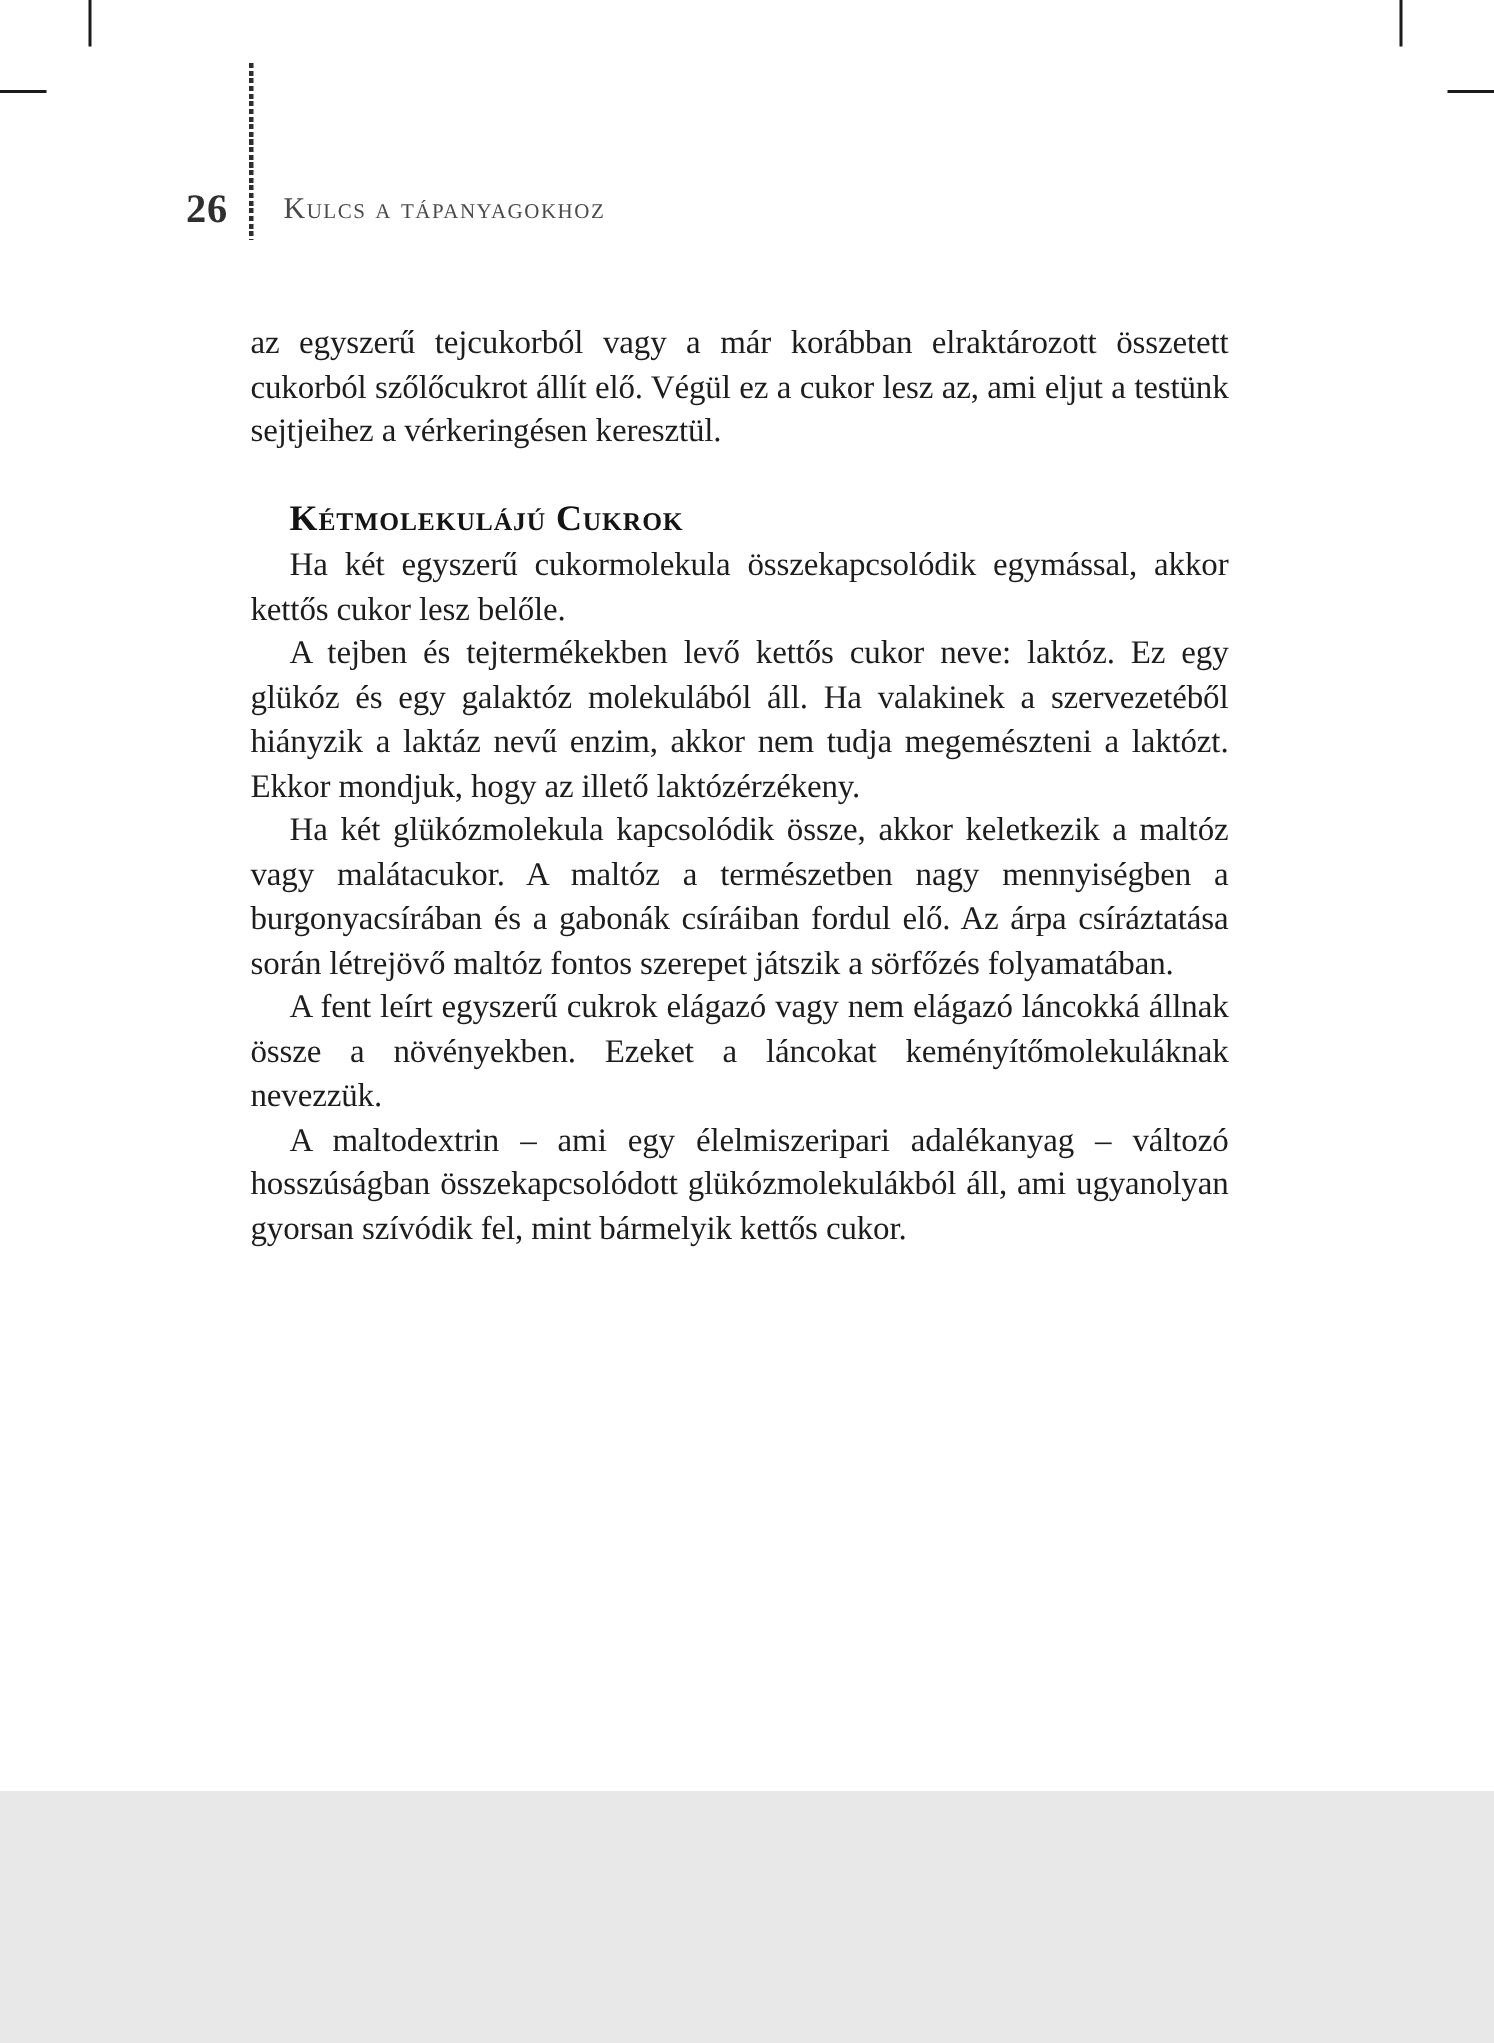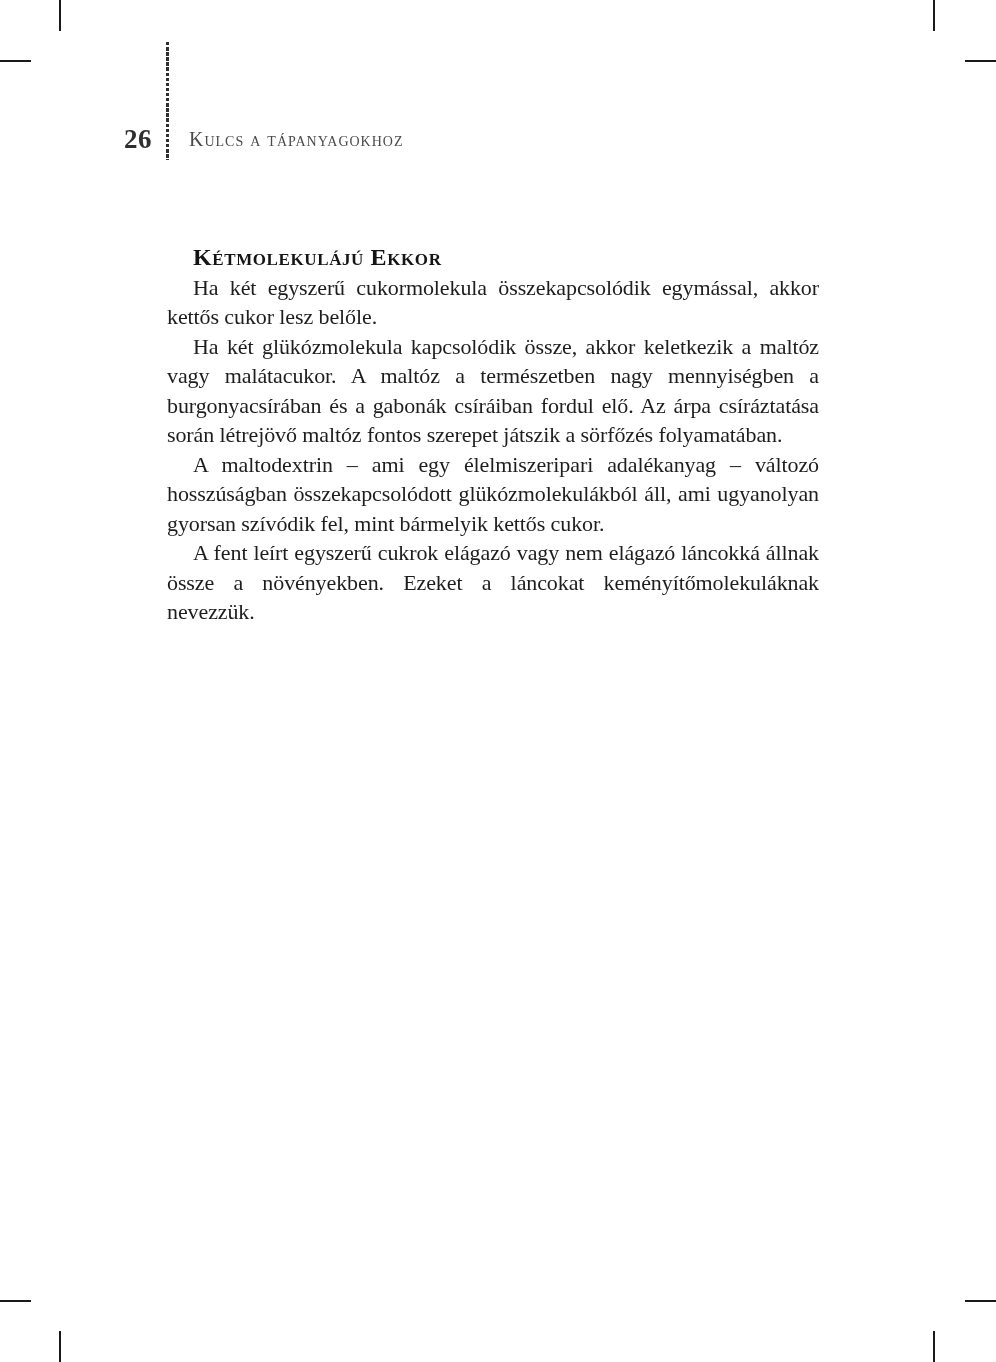"26" .page { height: 1362px -> 1194px }
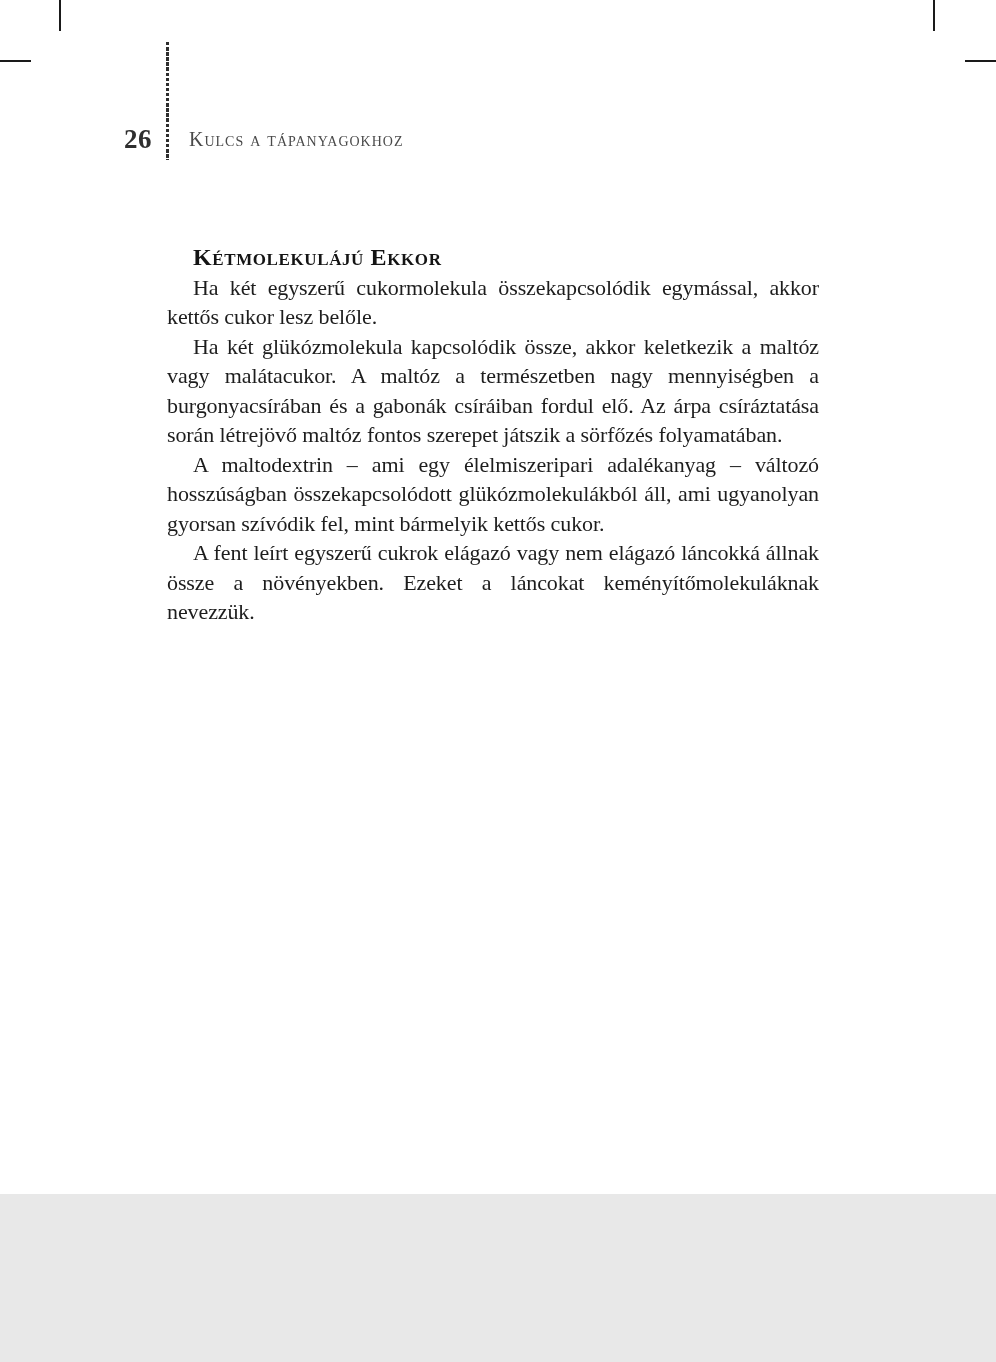"az egyszerű tejcukorból vagy a" p { html: none -> <p>az egyszerű tejcukorból vagy a már korábban elraktározott összetett cukorból szőlőcukrot állít elő. Végül ez a cukor lesz az, ami eljut a testünk sejtjeihez a vérkeringésen keresztül.</p> }
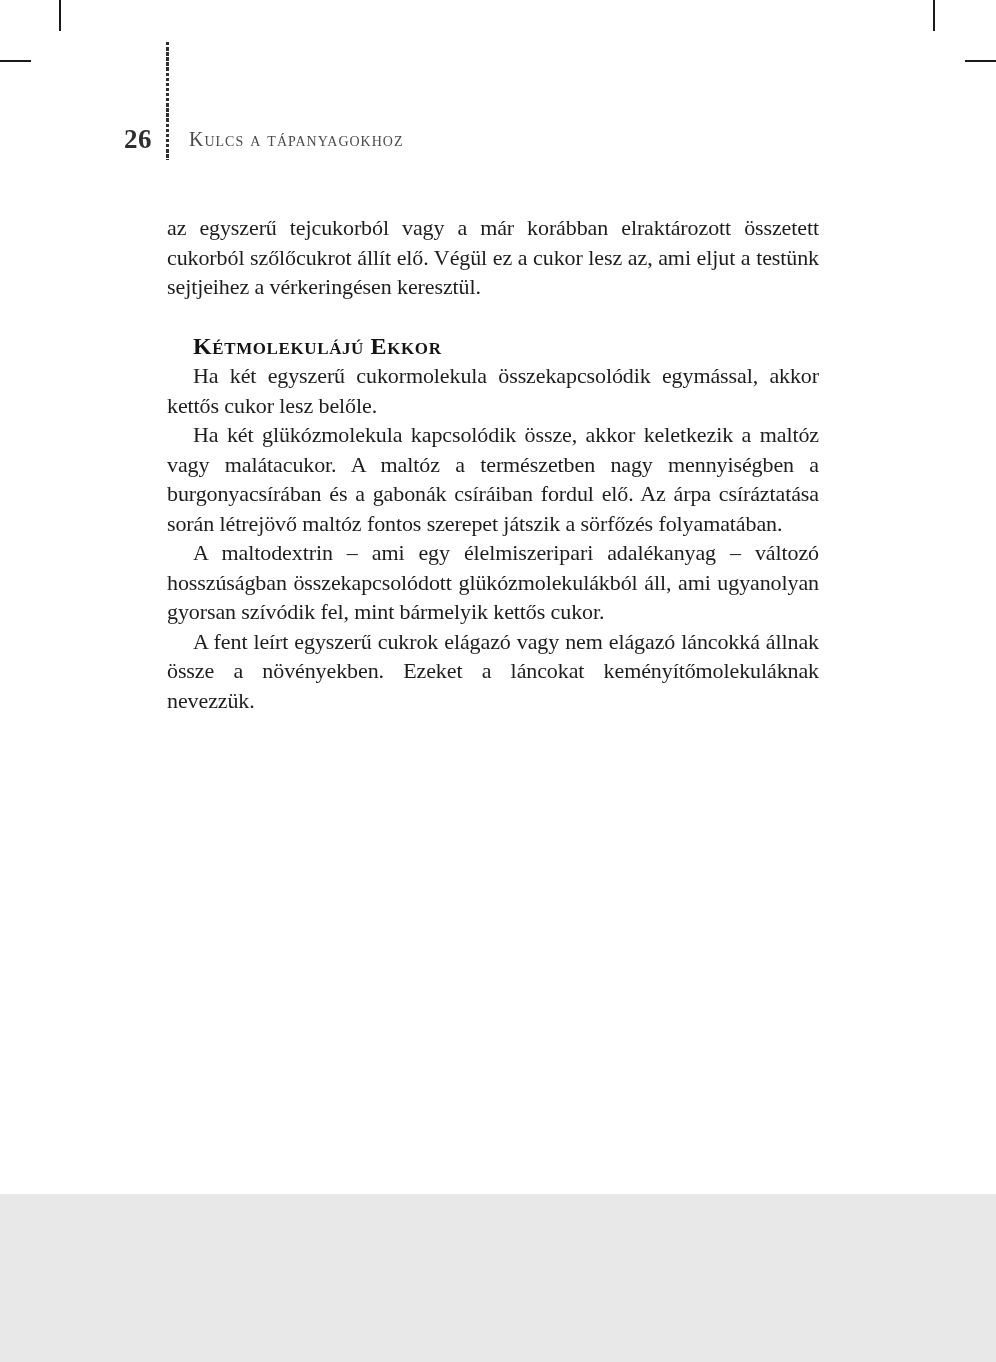"Kétmolekulájú Ekkor" h2.section-heading { text: Ekkor -> Cukrok }
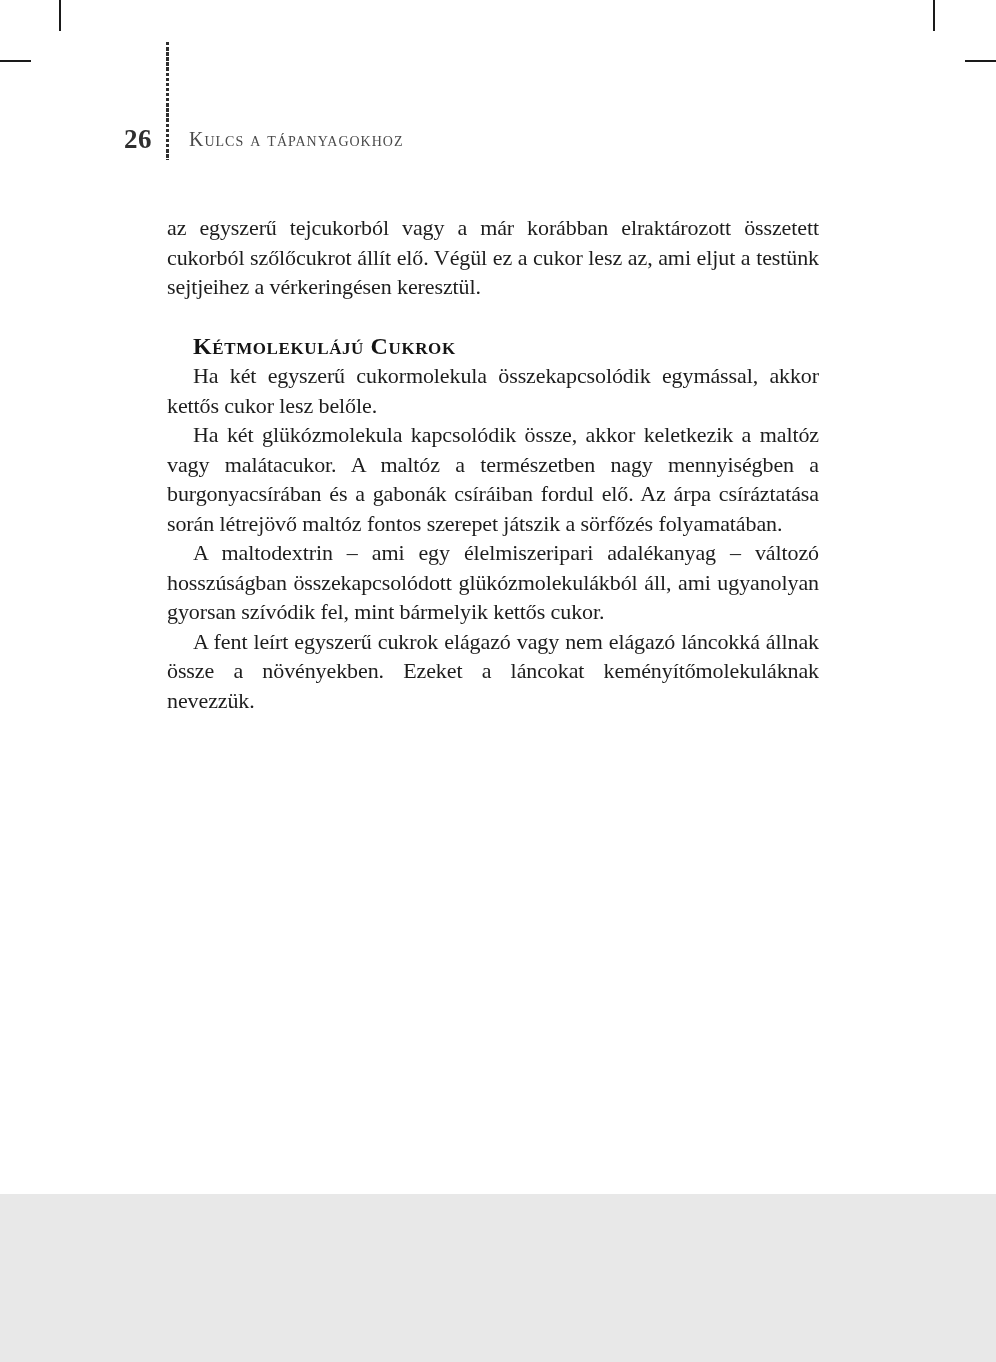"A tejben és tejtermékekben levő" p.indent { html: none -> <p>A tejben és tejtermékekben levő kettős cukor neve: laktóz. Ez egy glükóz és egy galaktóz molekulából áll. Ha valakinek a szervezetéből hiányzik a laktáz nevű enzim, akkor nem tudja megemészteni a laktózt. Ekkor mondjuk, hogy az illető laktózérzékeny.</p> }
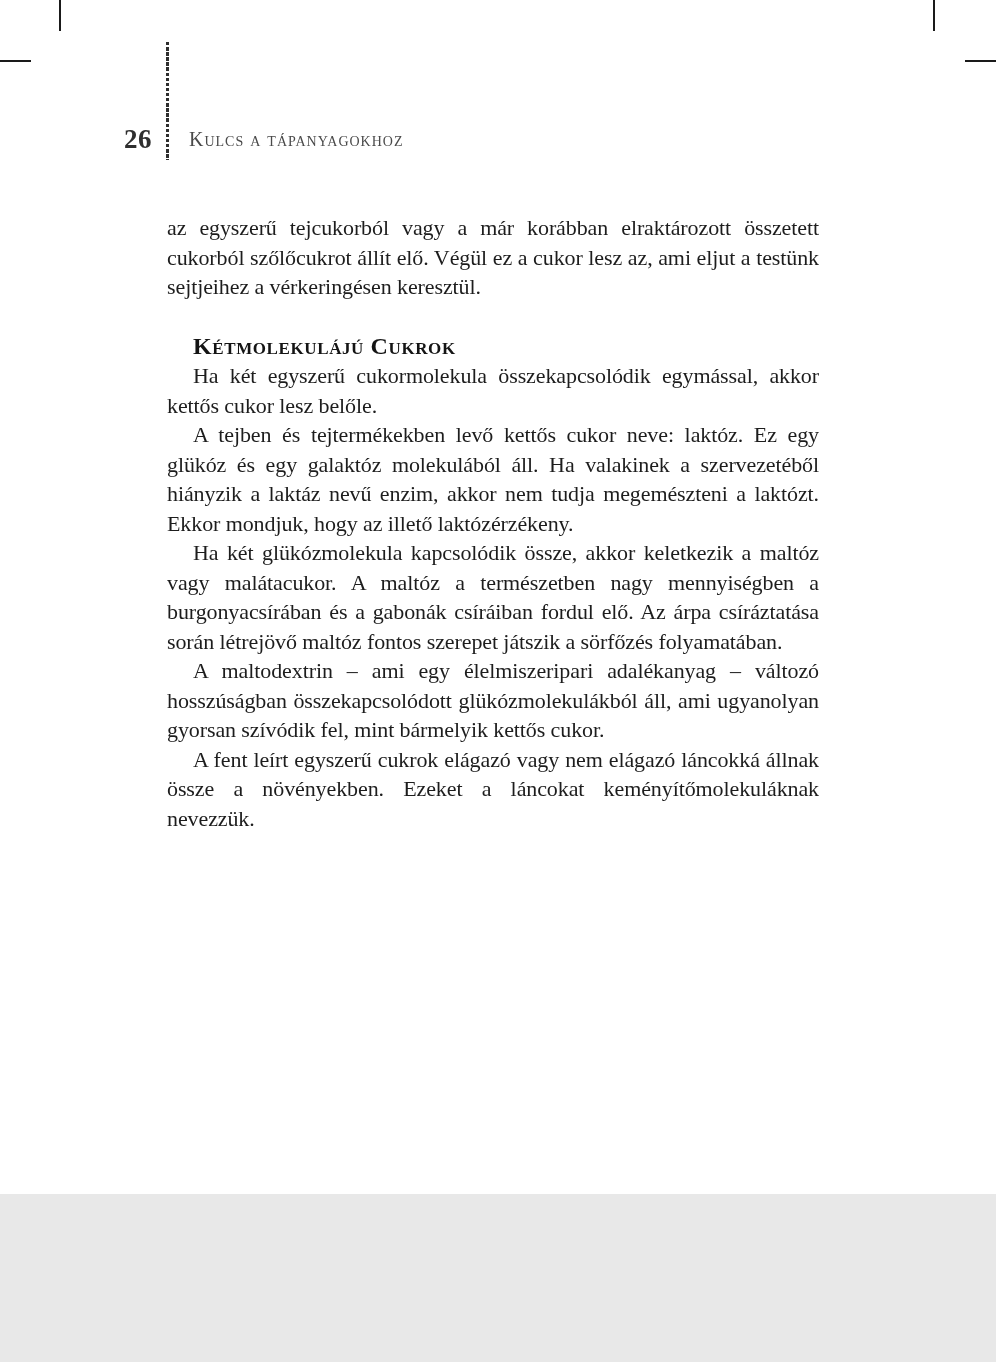"A maltodextrin – ami egy" p.indent { order: before "A fent leírt egyszerű cukrok" -> after "A fent leírt egyszerű cukrok" }
